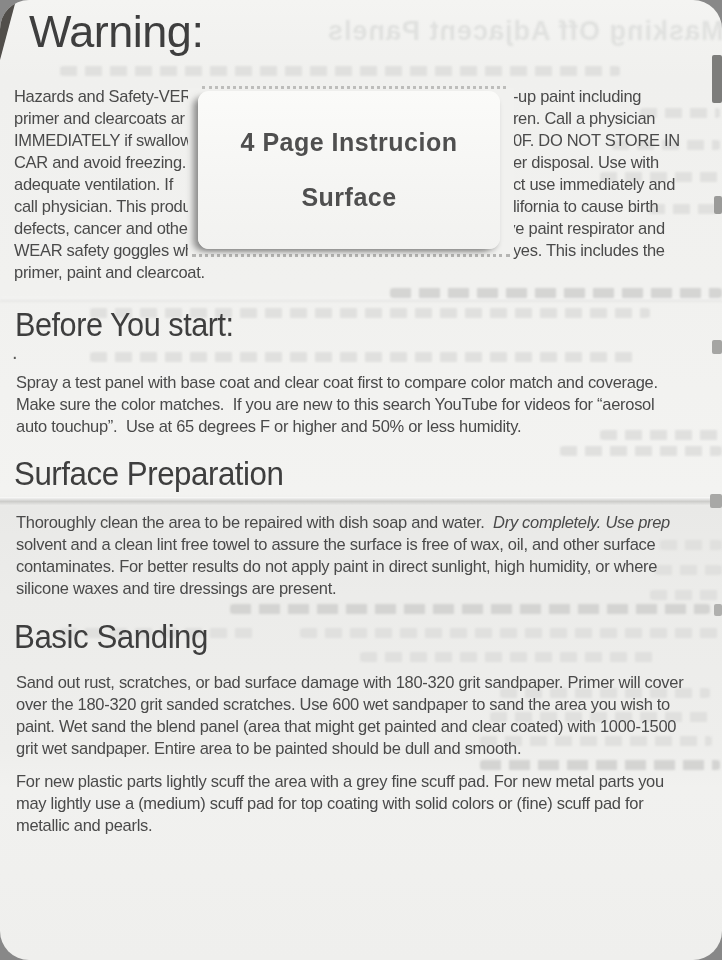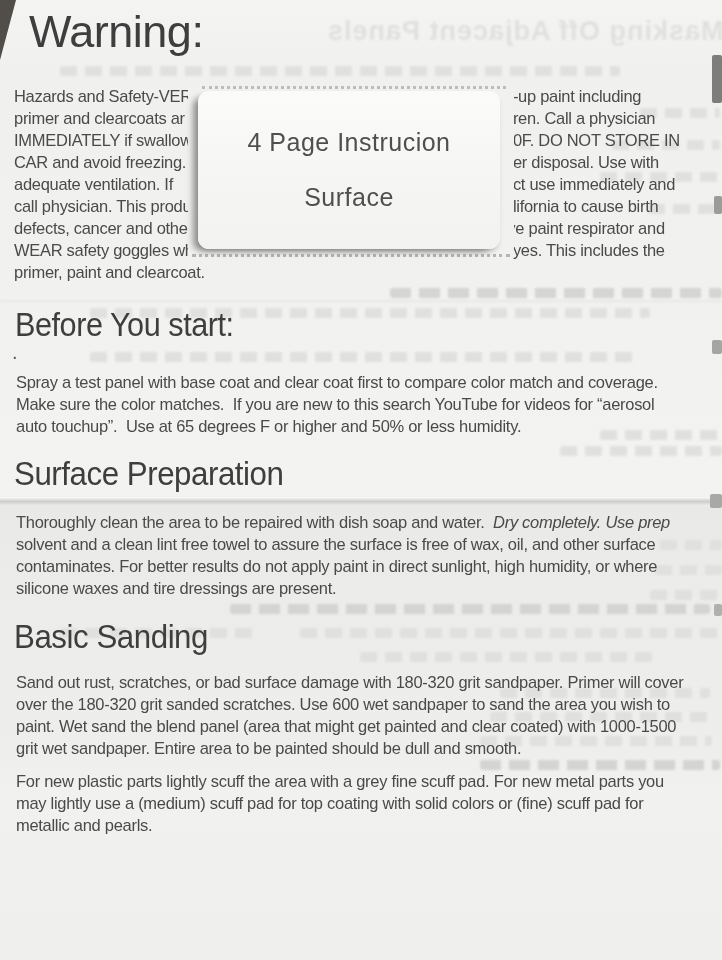"Warning:" .page { border-radius: none -> 29px }
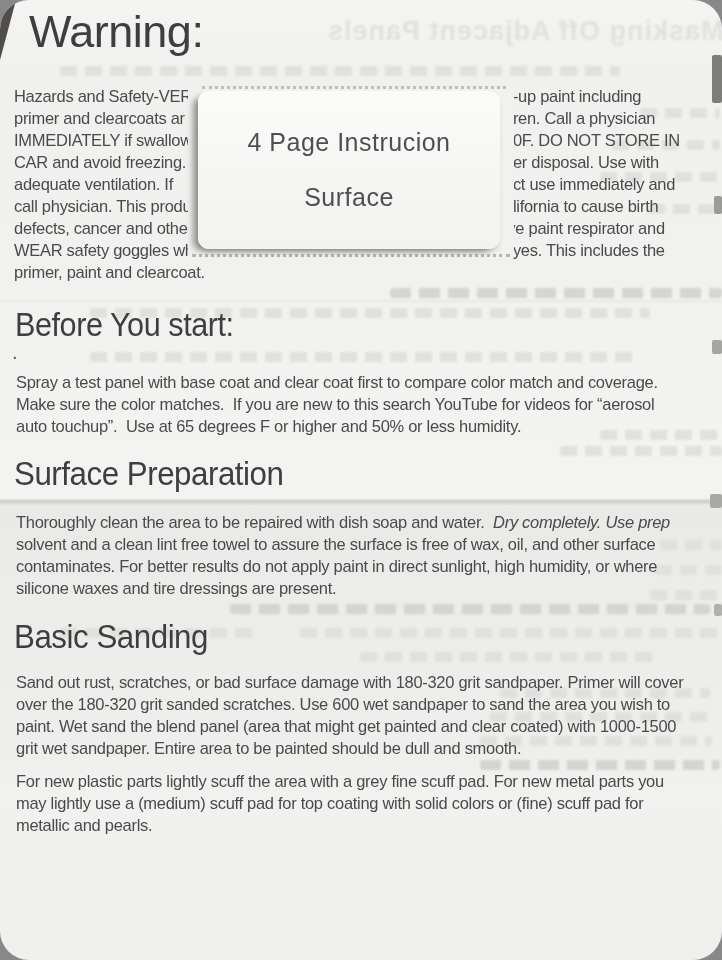"4 Page Instrucion" .stk { font-weight: normal -> bold }
